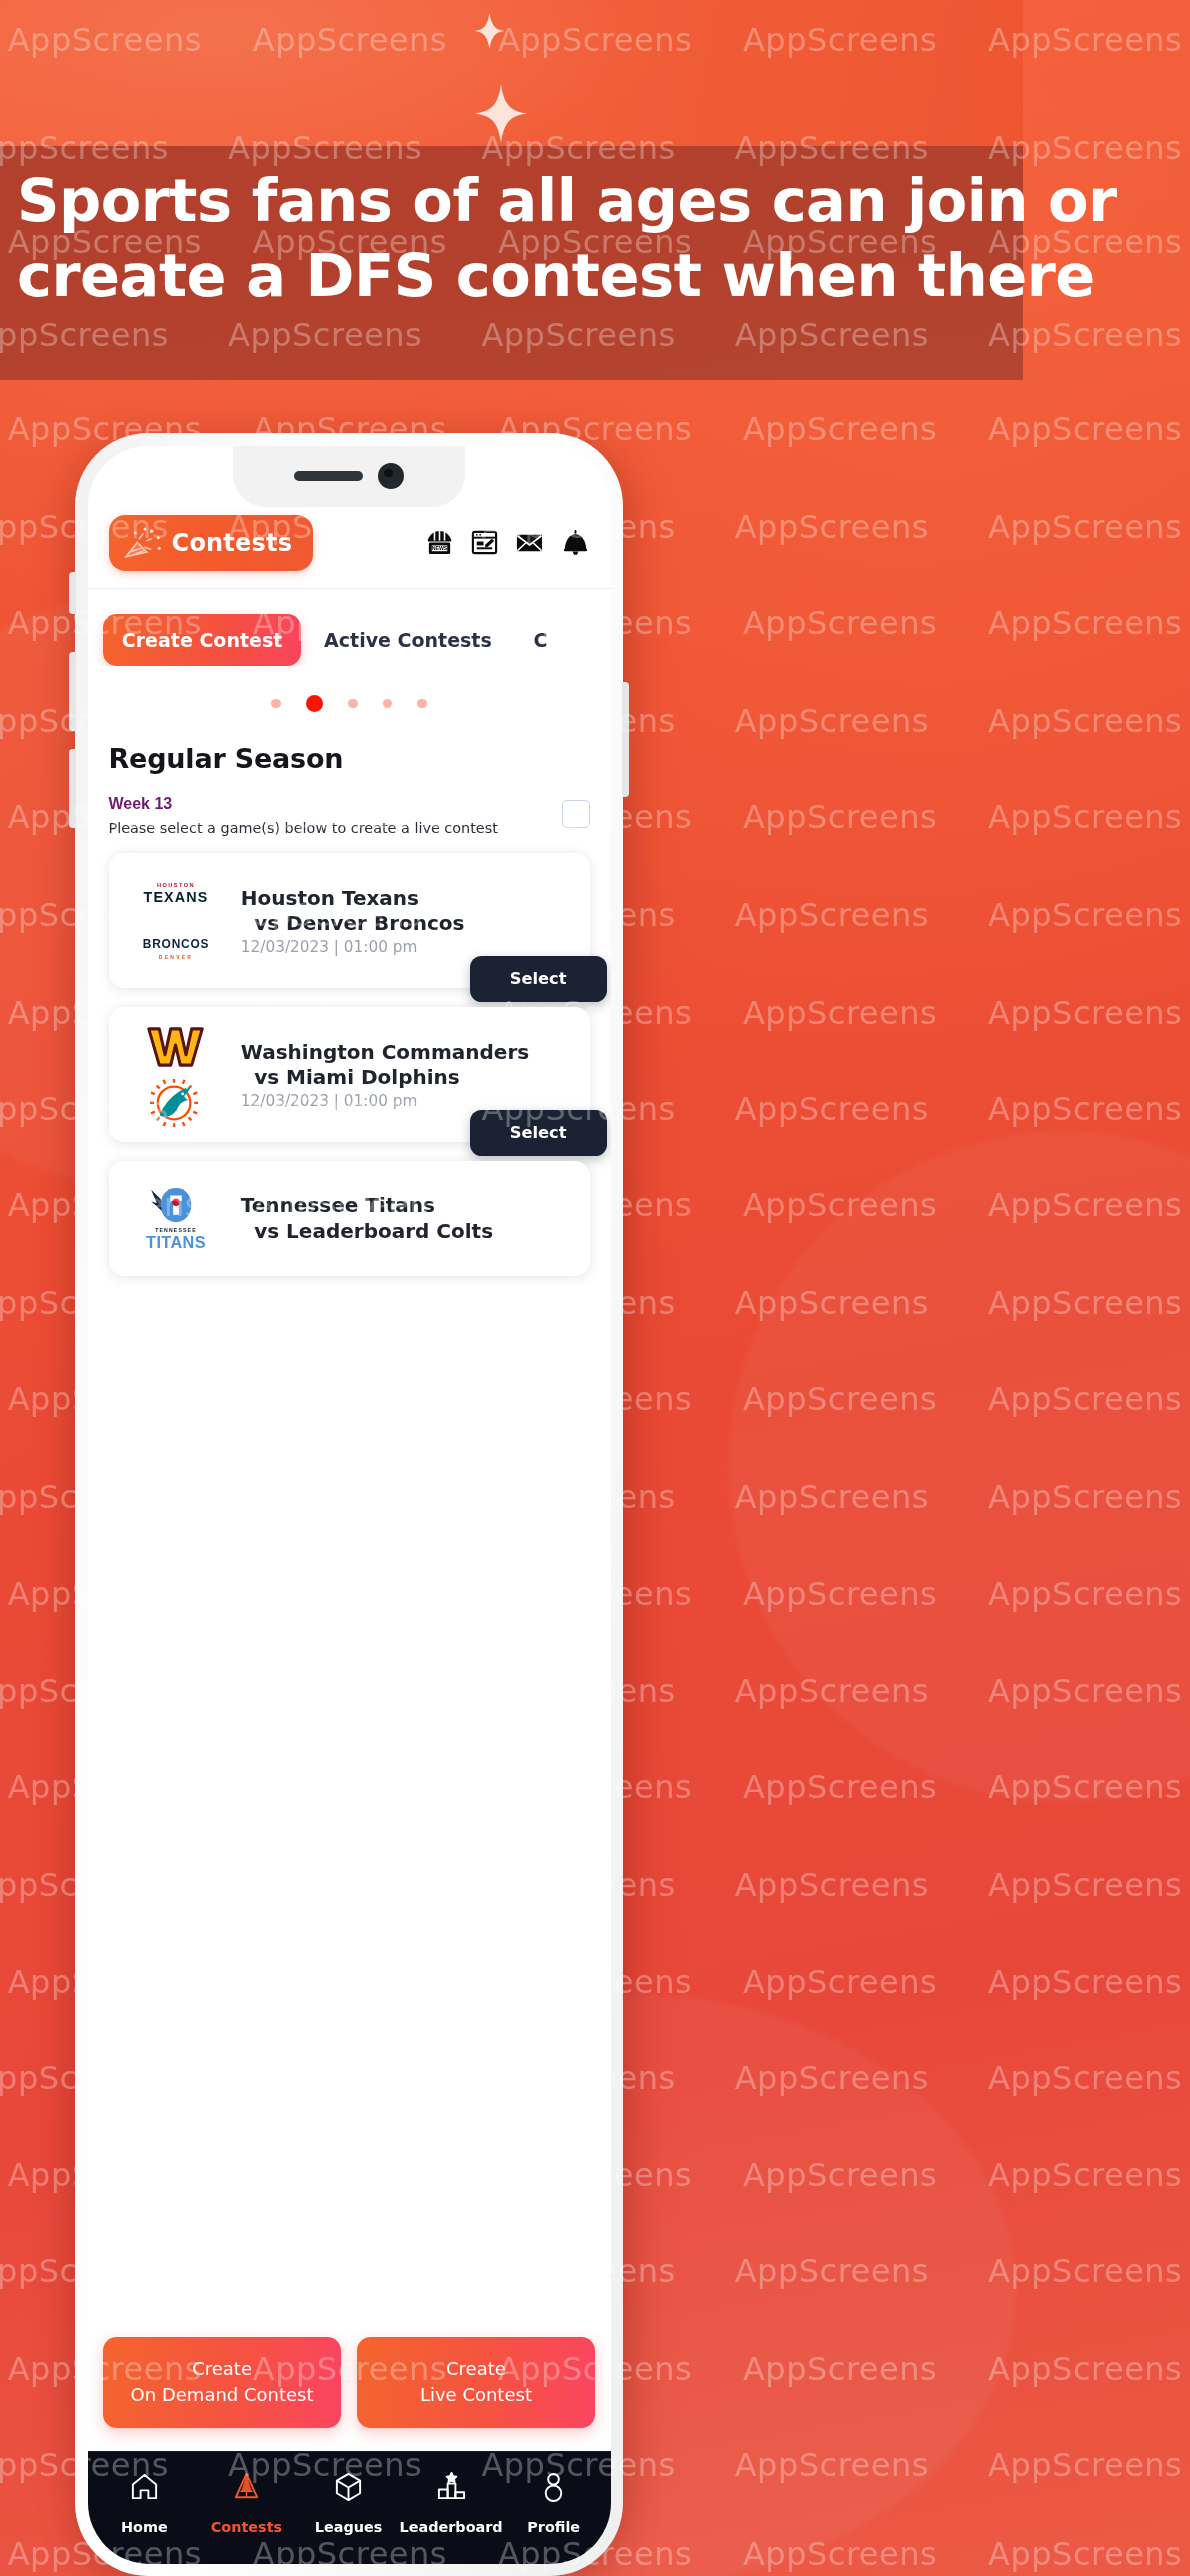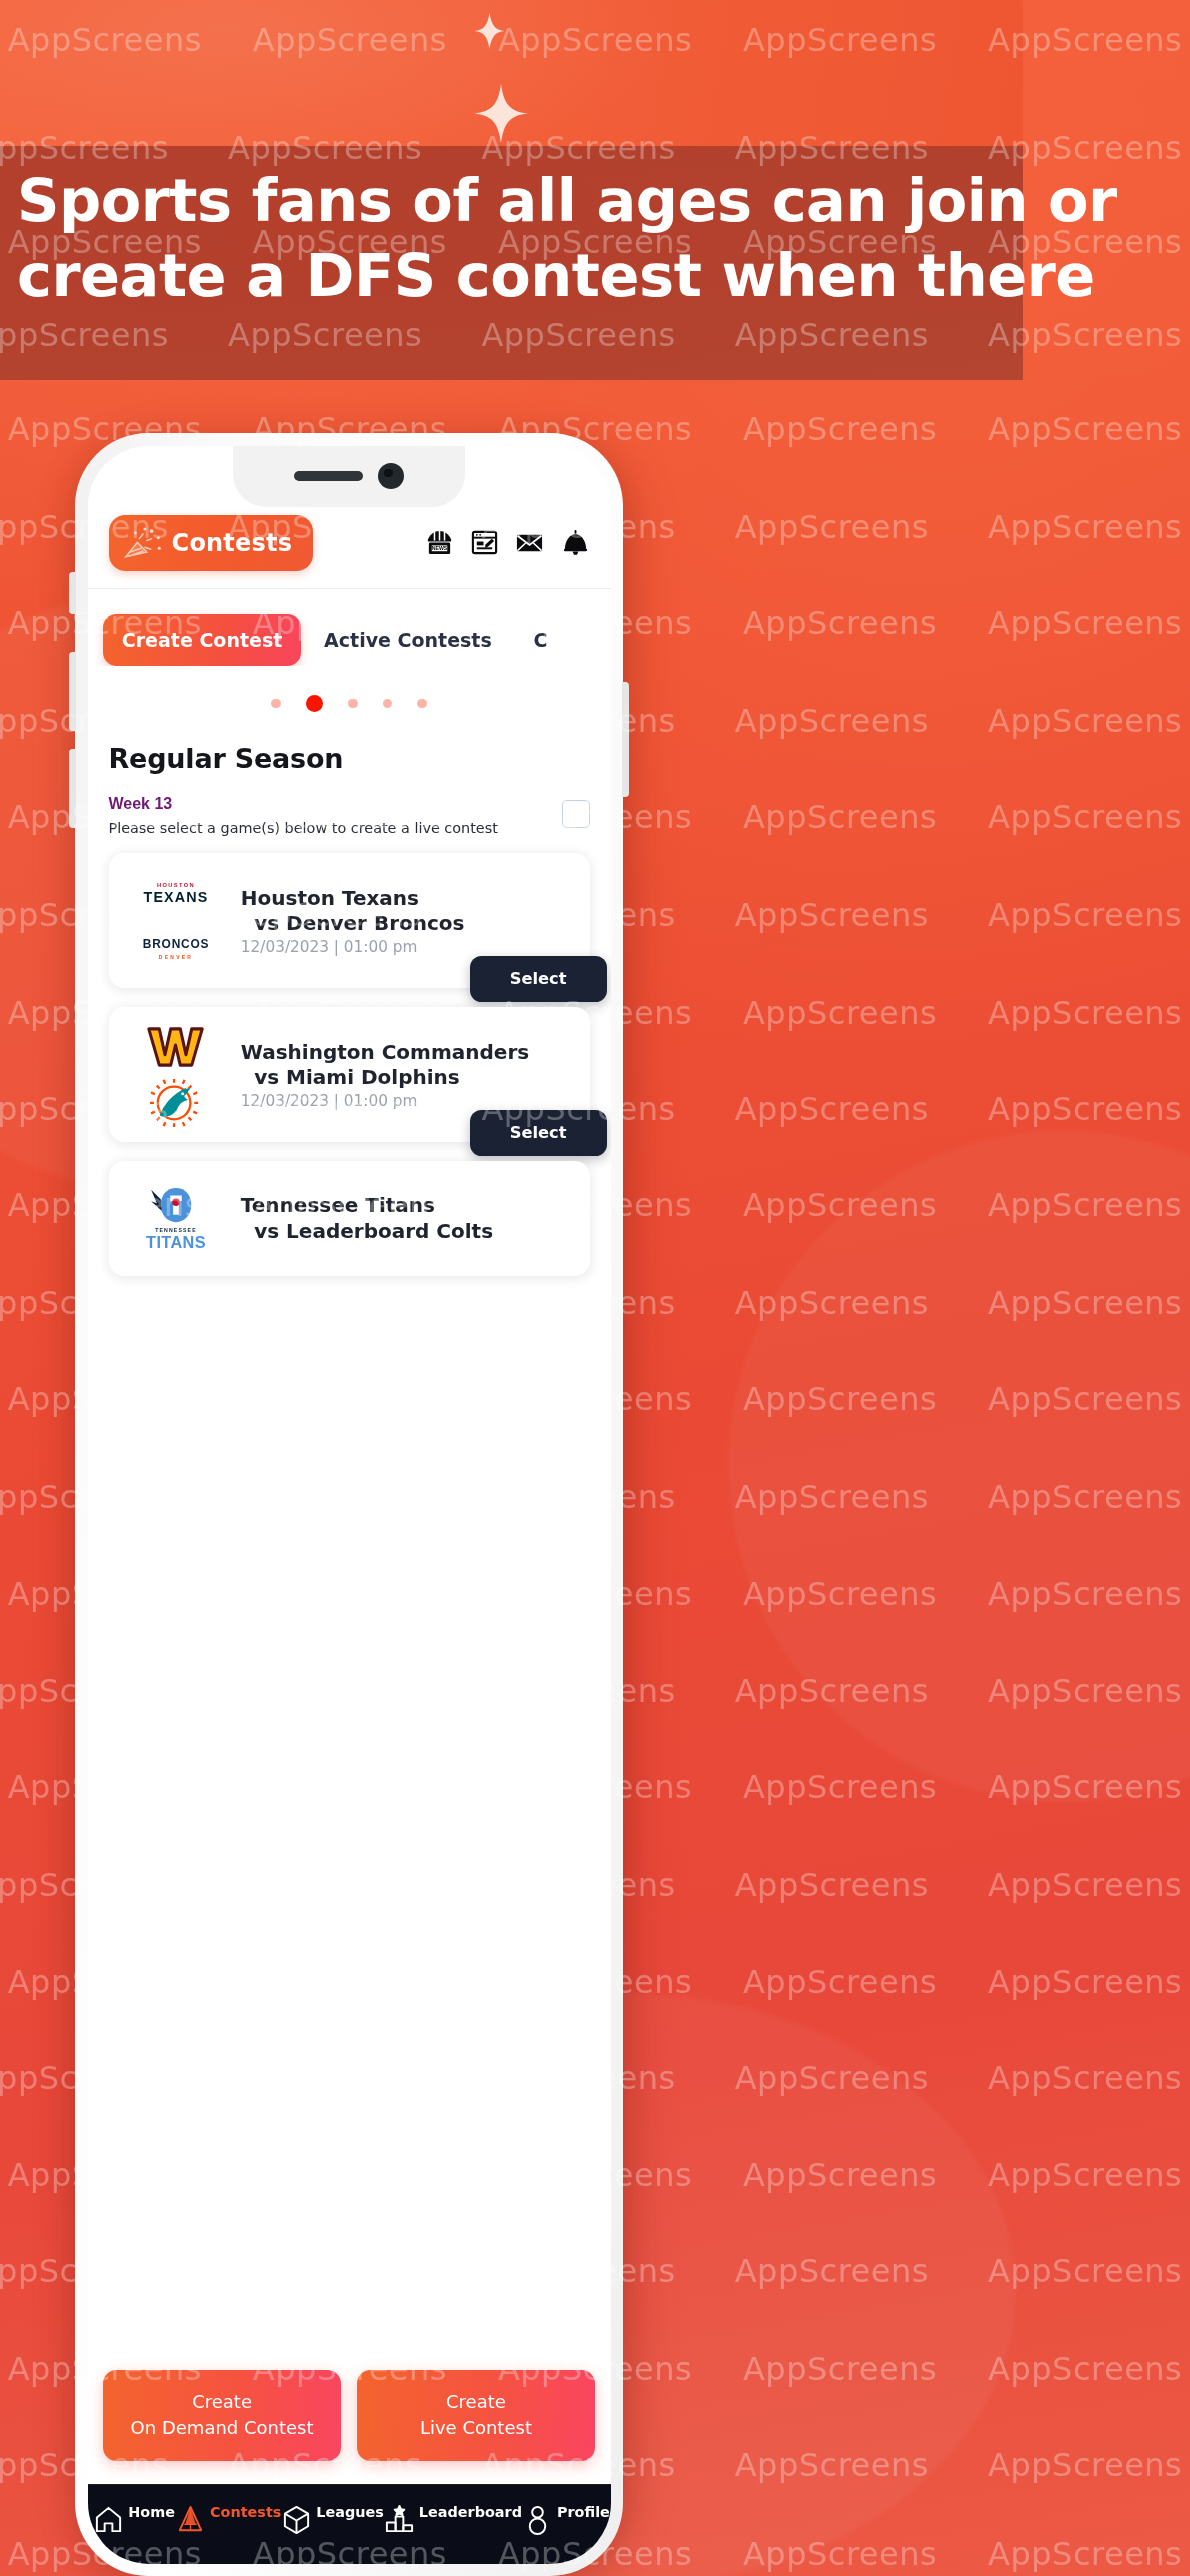"Home" .nav-item { align-items: flex-start -> center; flex-direction: none -> column; gap: 4px -> 17px }
